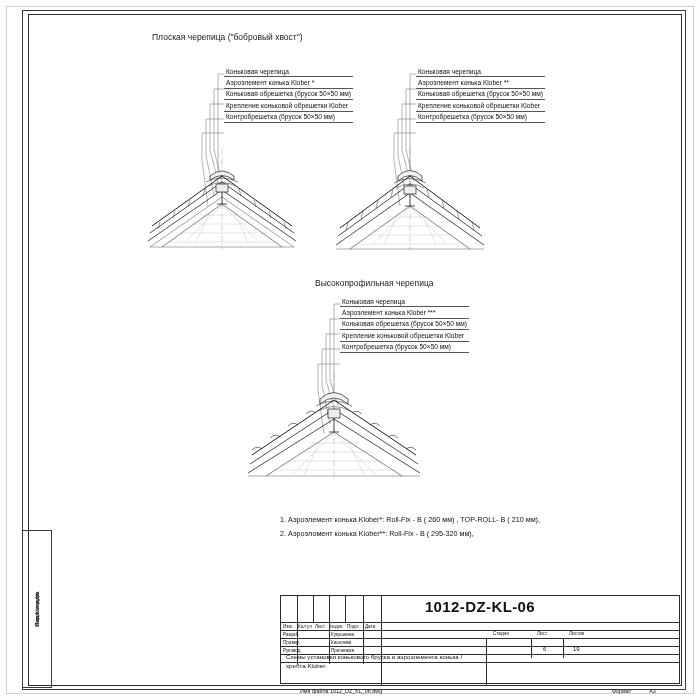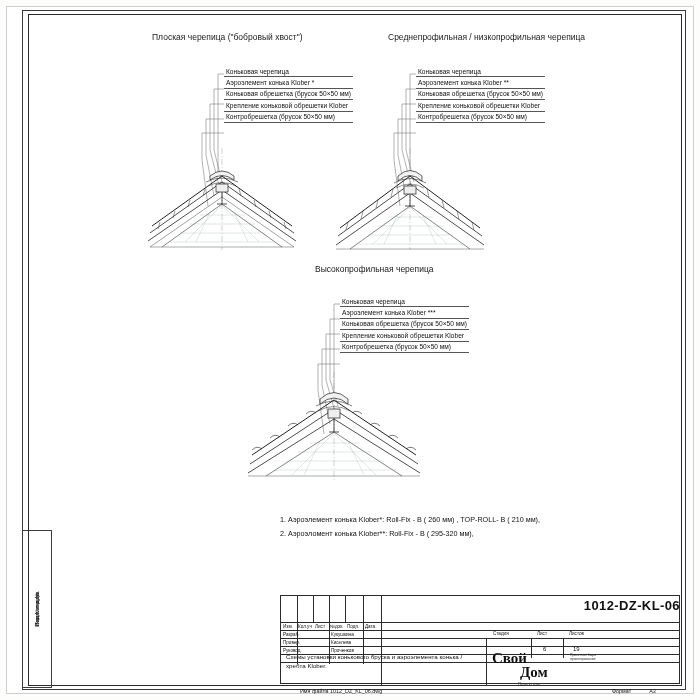"Среднепрофильная / низкопрофильная" div.title-hdr { html: <div>Среднепрофильная / низкопрофильная черепица</div> -> none }
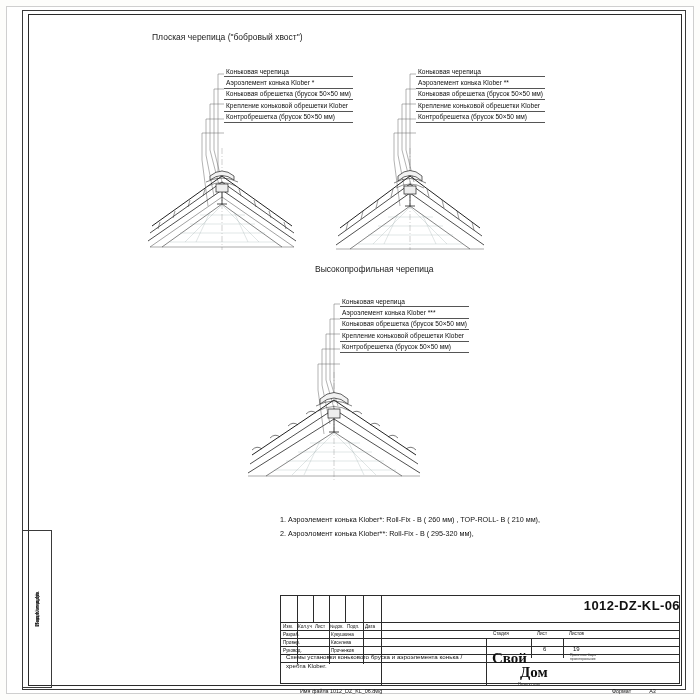"Высокопрофильная черепица" .t3 { top: 264px -> 278px }
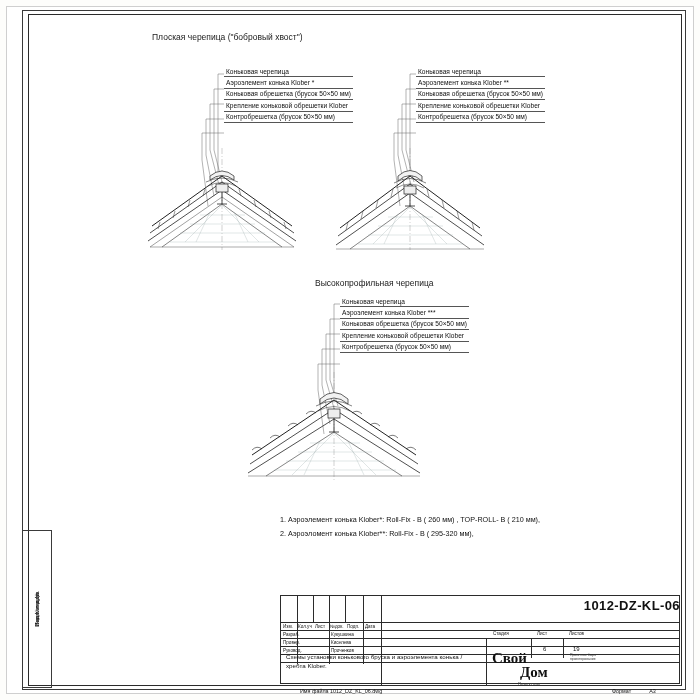"1012-DZ-KL-06" .docnum { font-size: 13px -> 15px; text-align: right -> center }
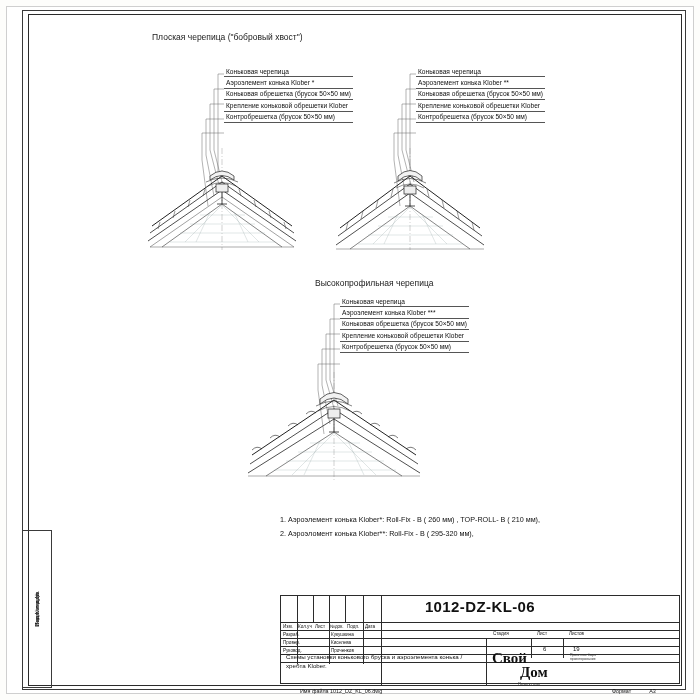"Свой" div.logo { html: <div> <div>Свой</div> <div>Дом</div> <div>Проектная</div> <div>Проектное бюро проектирование</div> </div> -> none }
